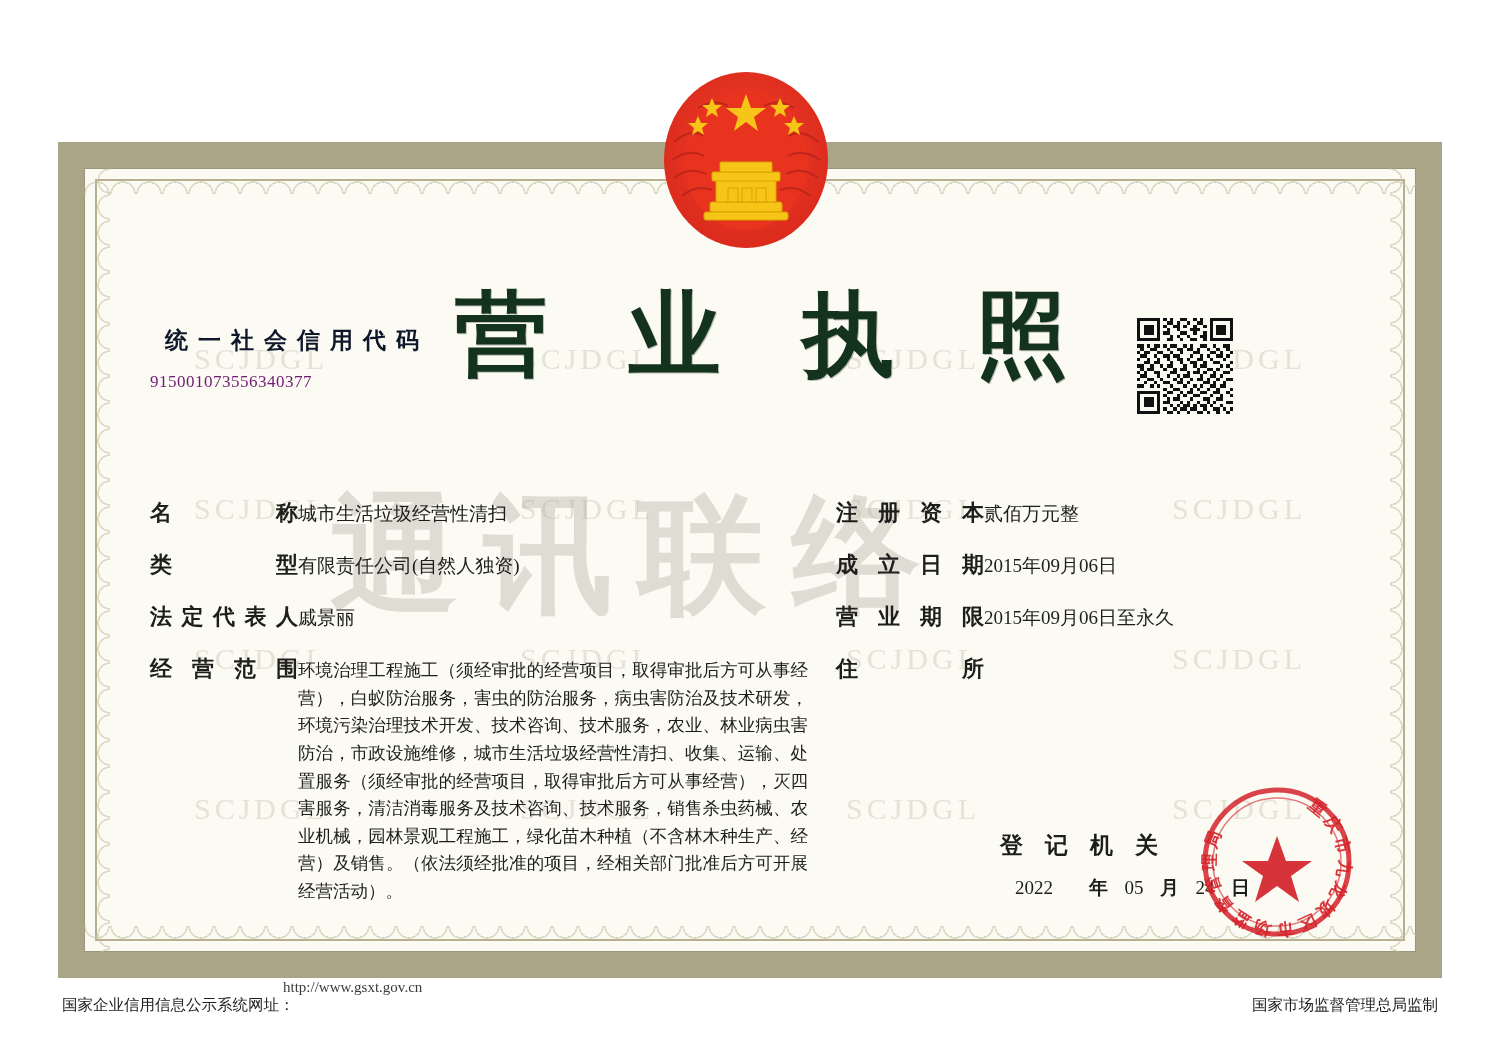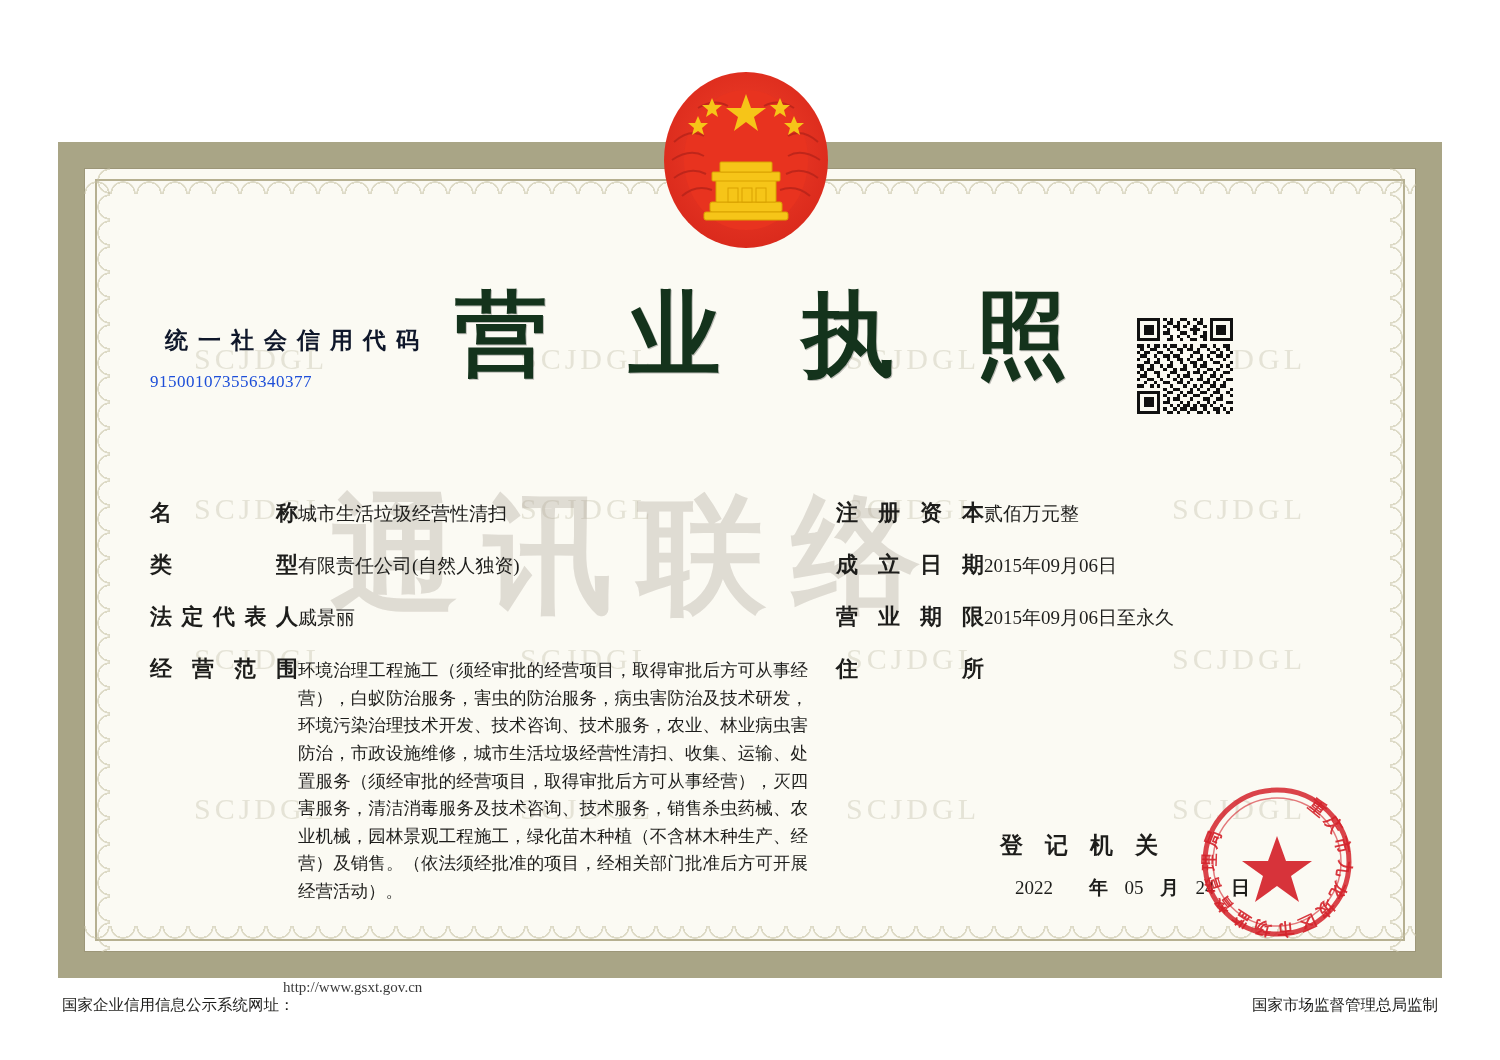"915001073556340377" .uscc-value { color: #1d4ed8 -> #701a75 }
